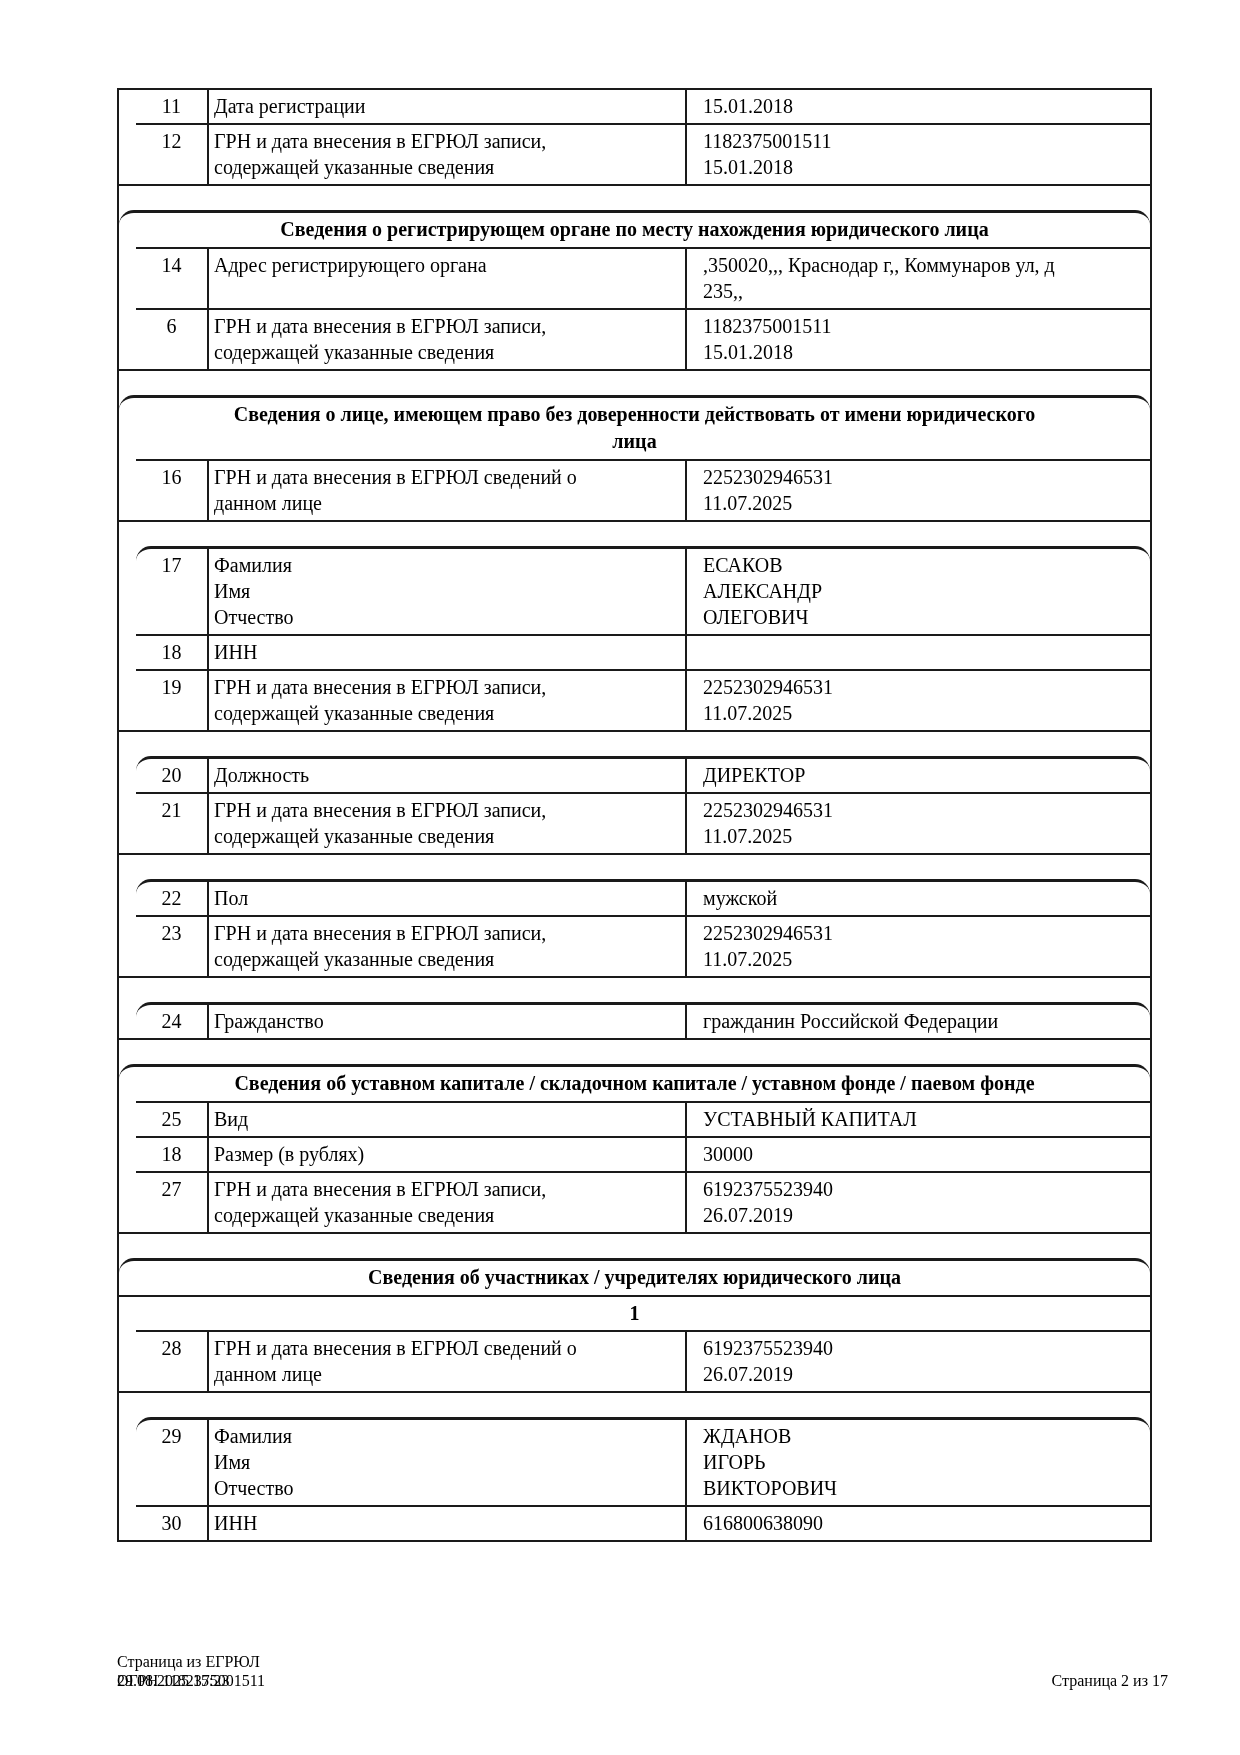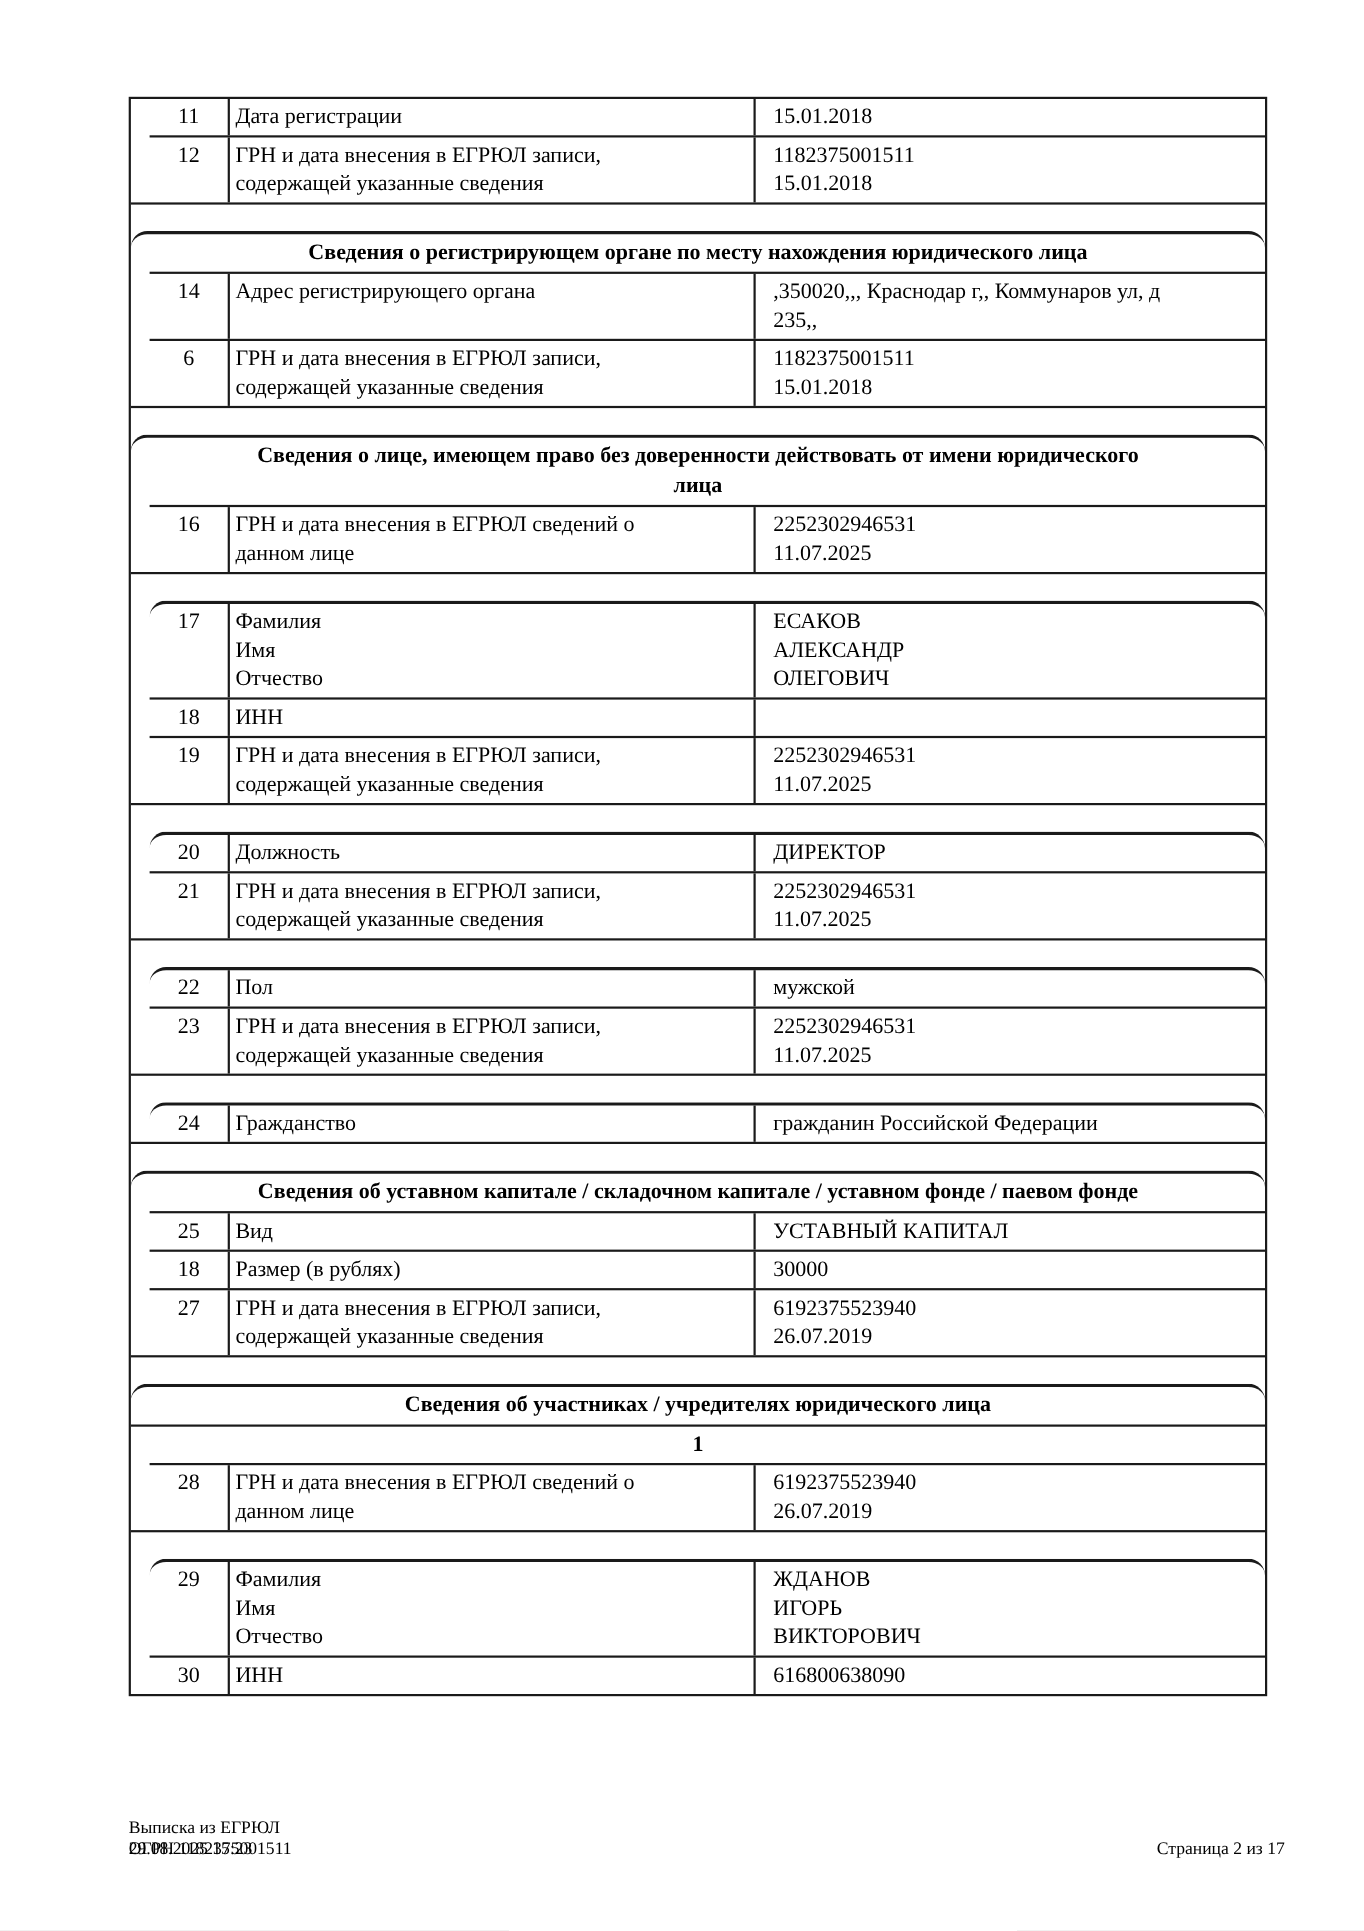"Выписка из ЕГРЮЛ" div { text: Выписка -> Страница }
